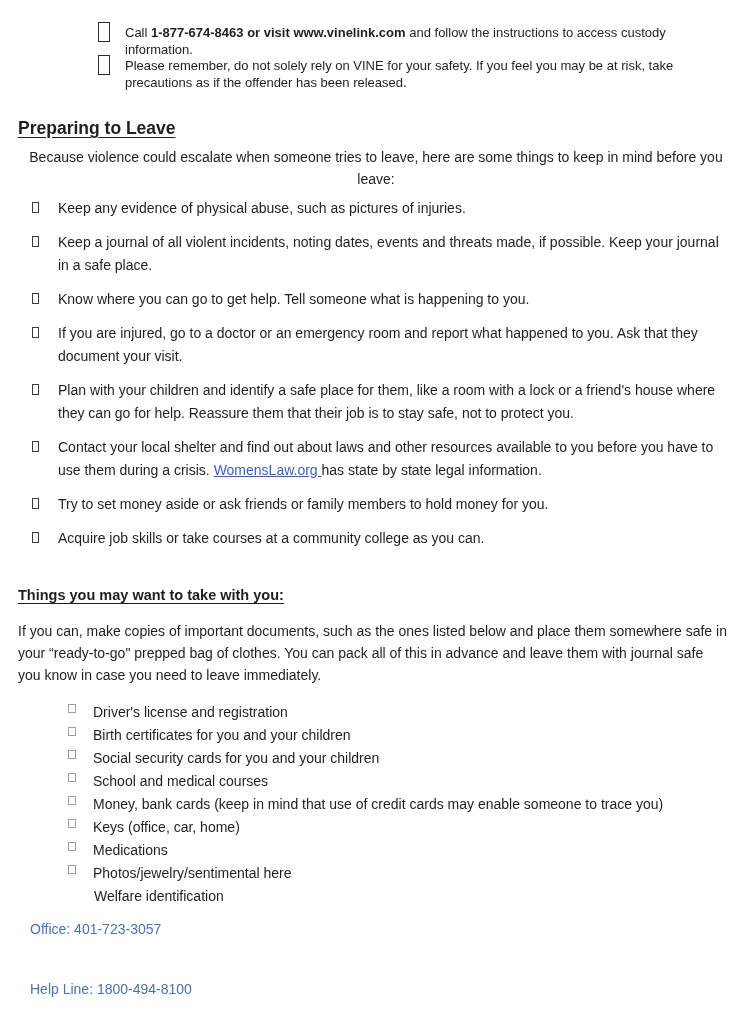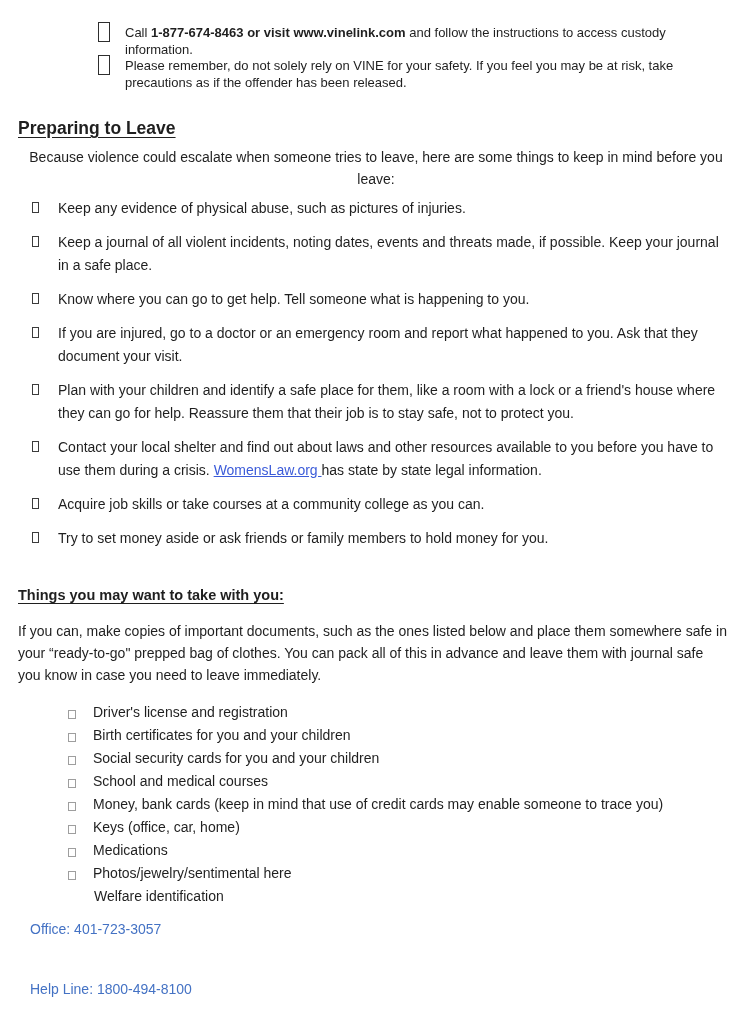"Acquire job skills or take" li.bullet-item { order: before "Try to set money aside" -> after "Try to set money aside" }
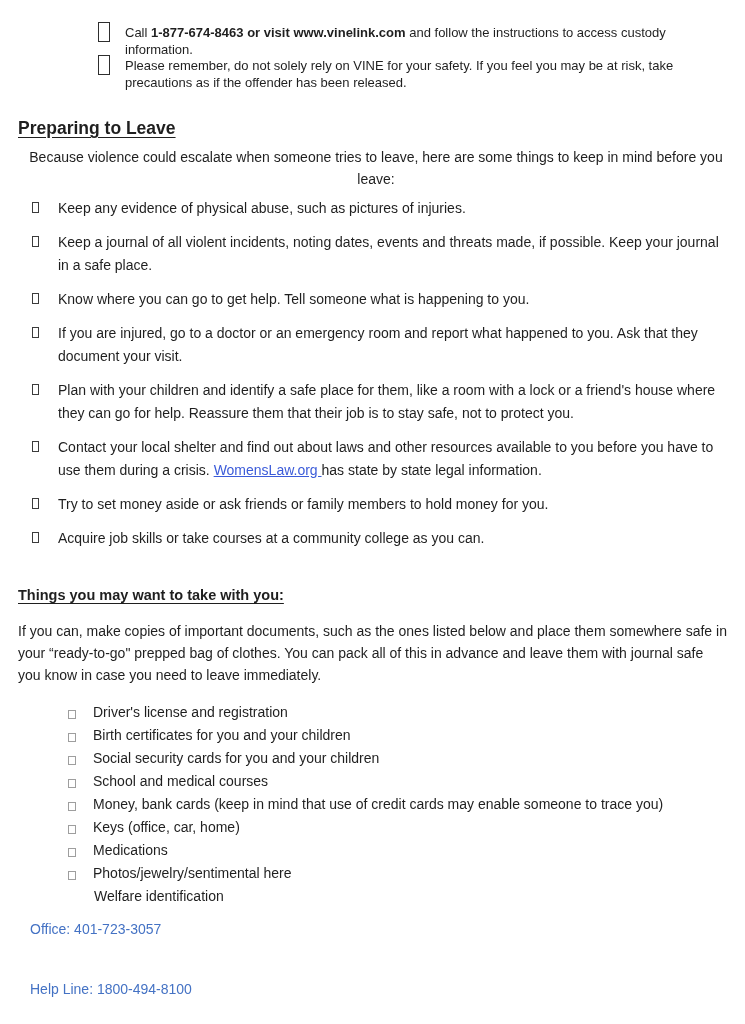"Driver's license and registration" .check-item { align-items: center -> none }
